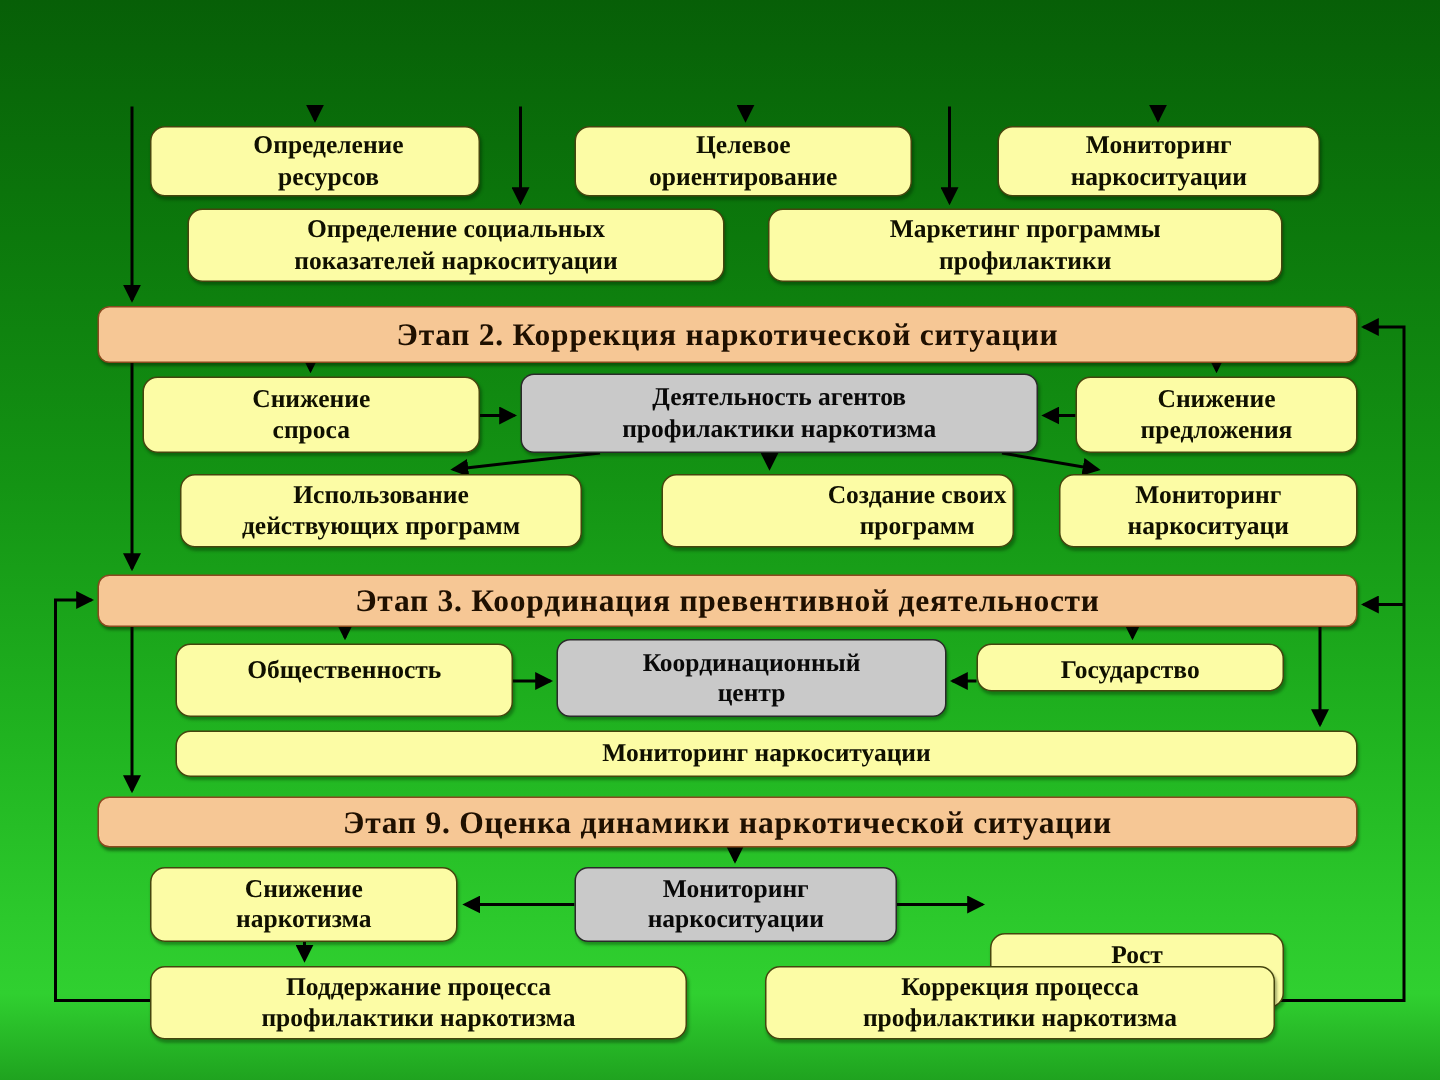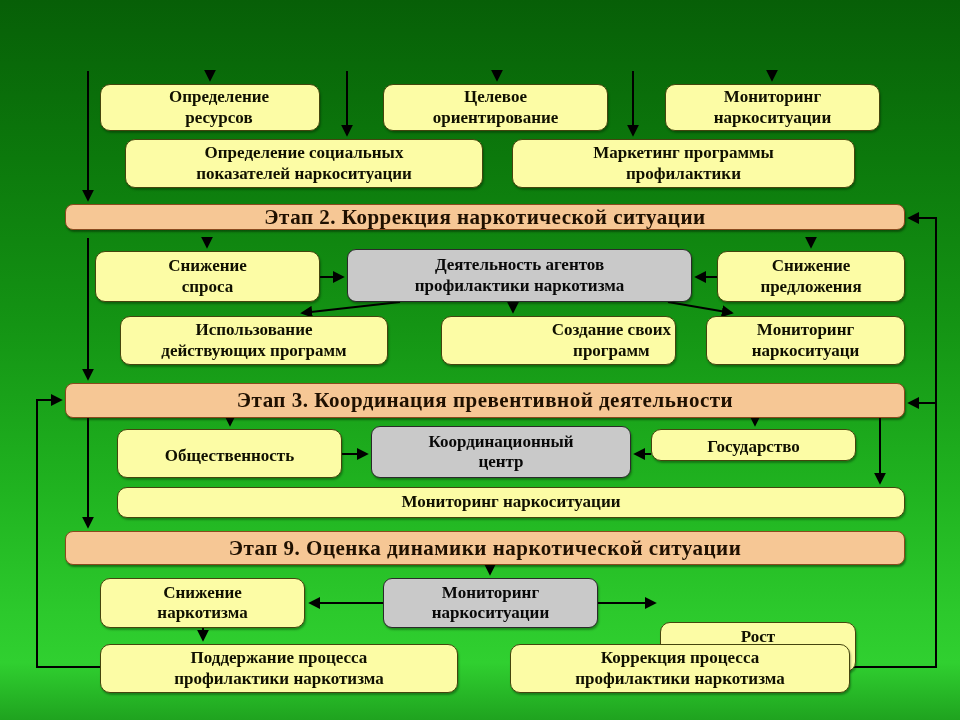"Этап 2. Коррекция наркотической ситуации" div.stagebar { height: 26px -> 38px }
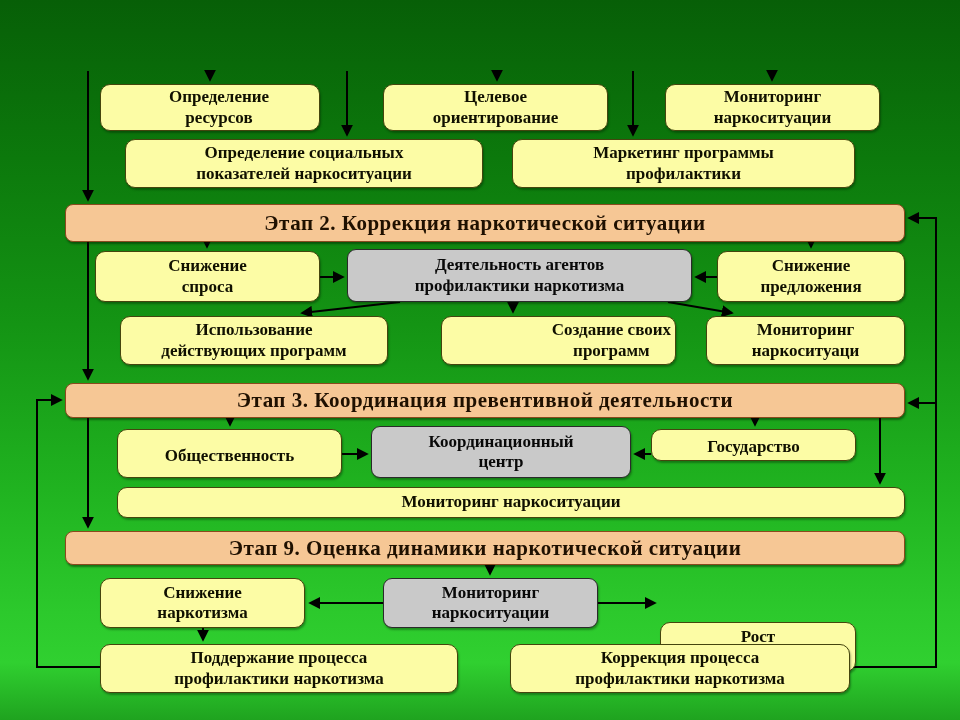"Общественность" .top-align { align-items: center -> flex-start }
